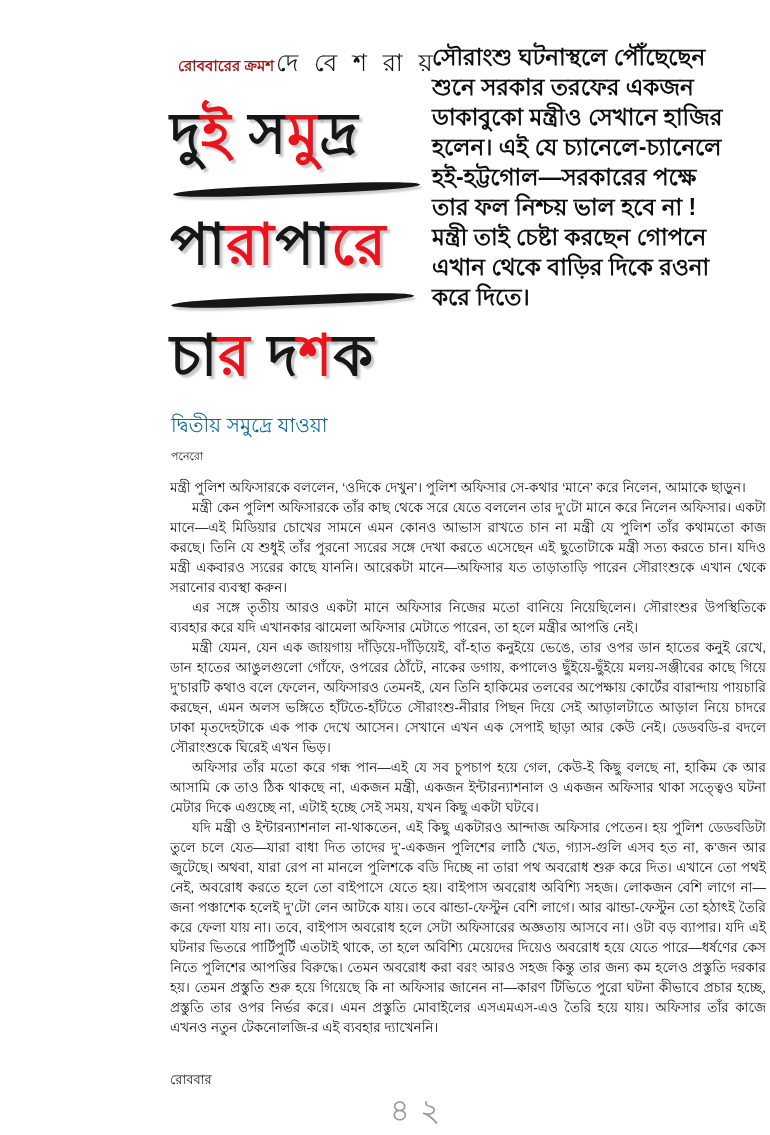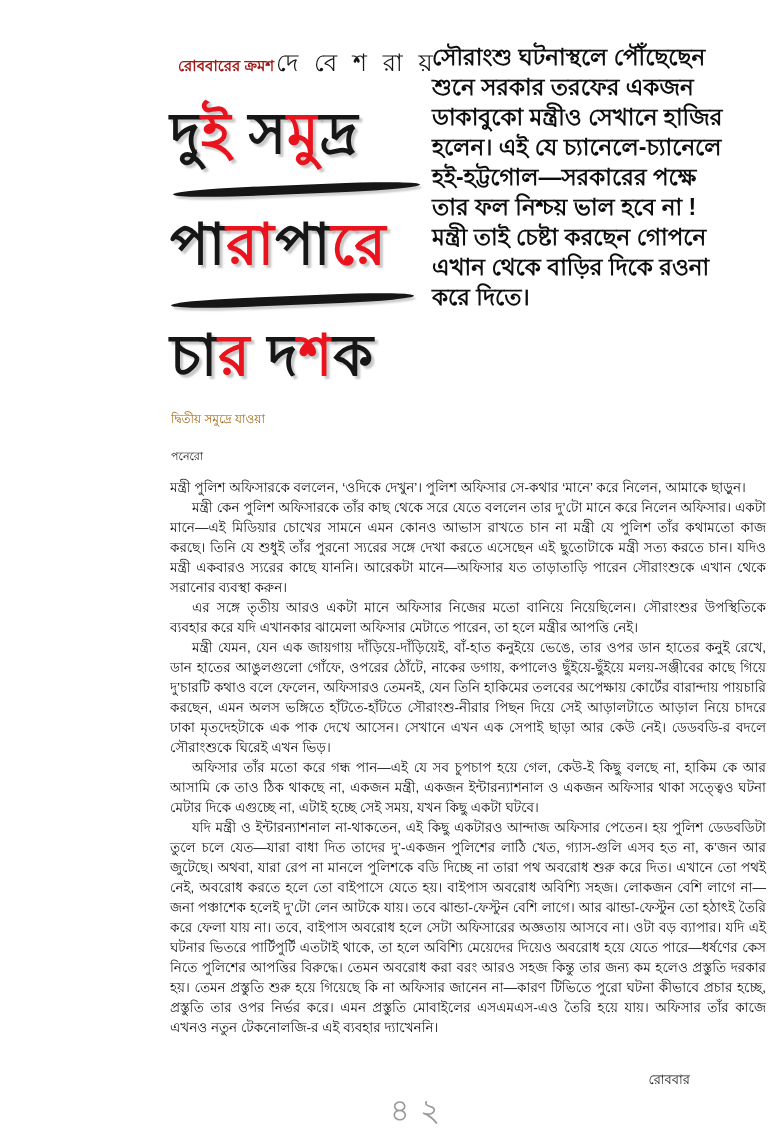"দ্বিতীয় সমুদ্রে যাওয়া" .section-title { color: #a16207 -> #0369a1; font-size: 12px -> 20px }
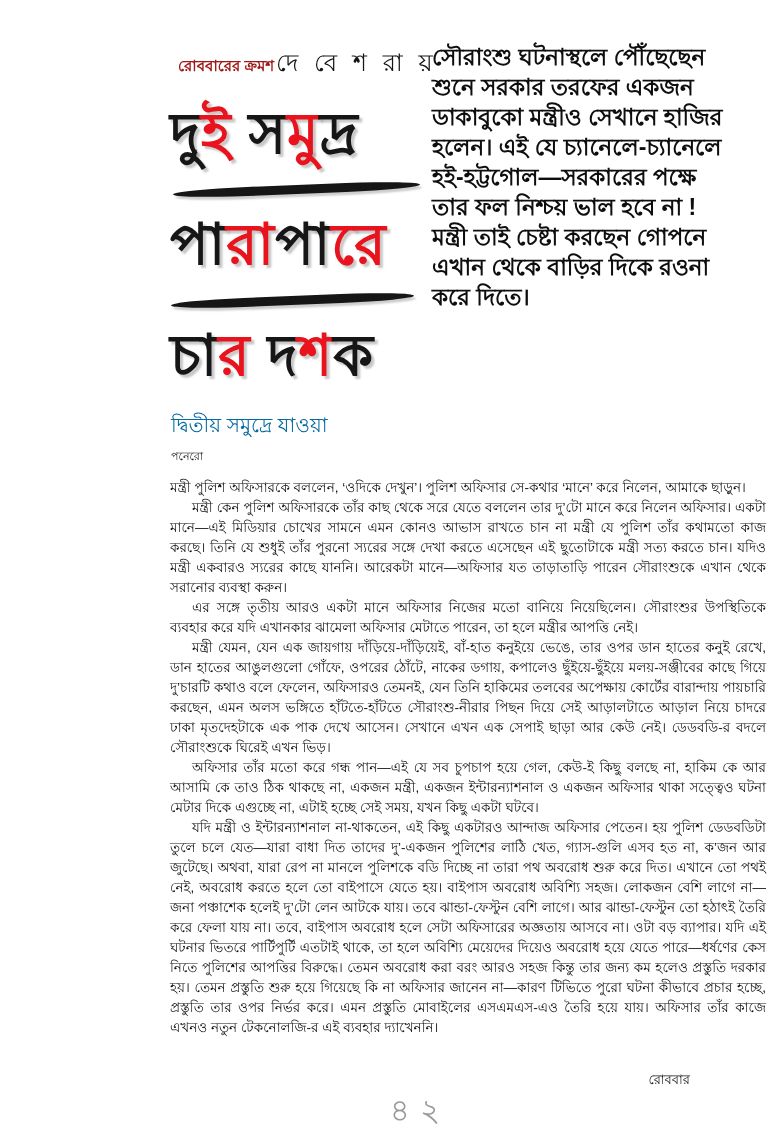"রোববার" .footer-brand { text-align: right -> left }
